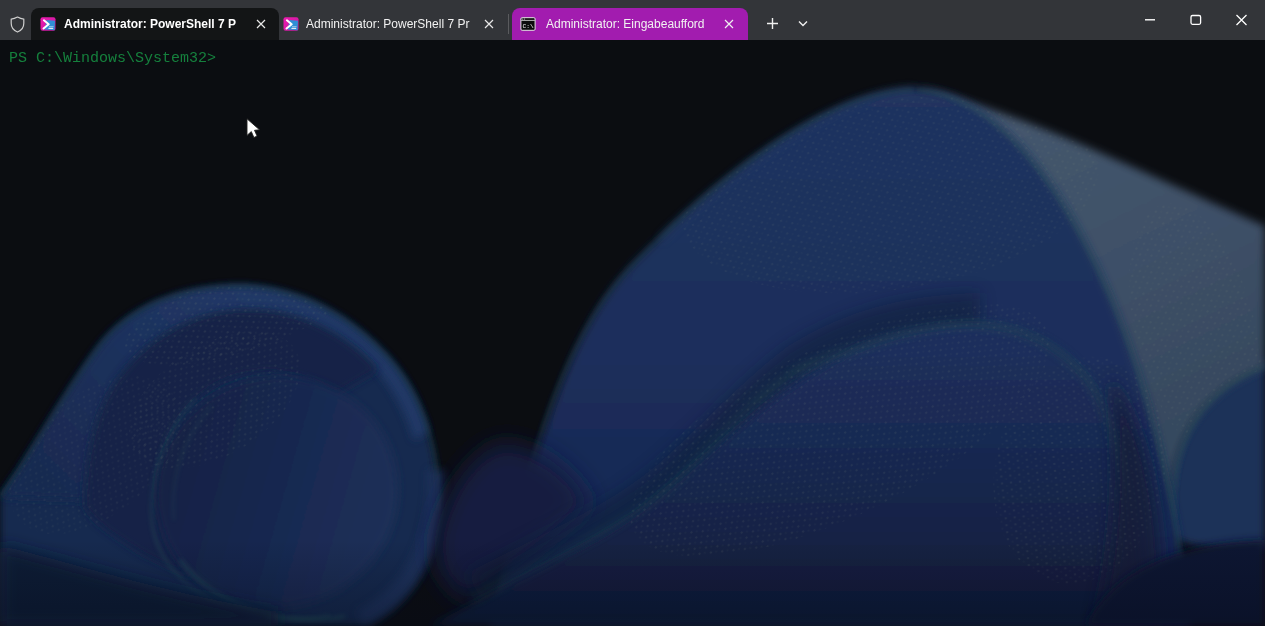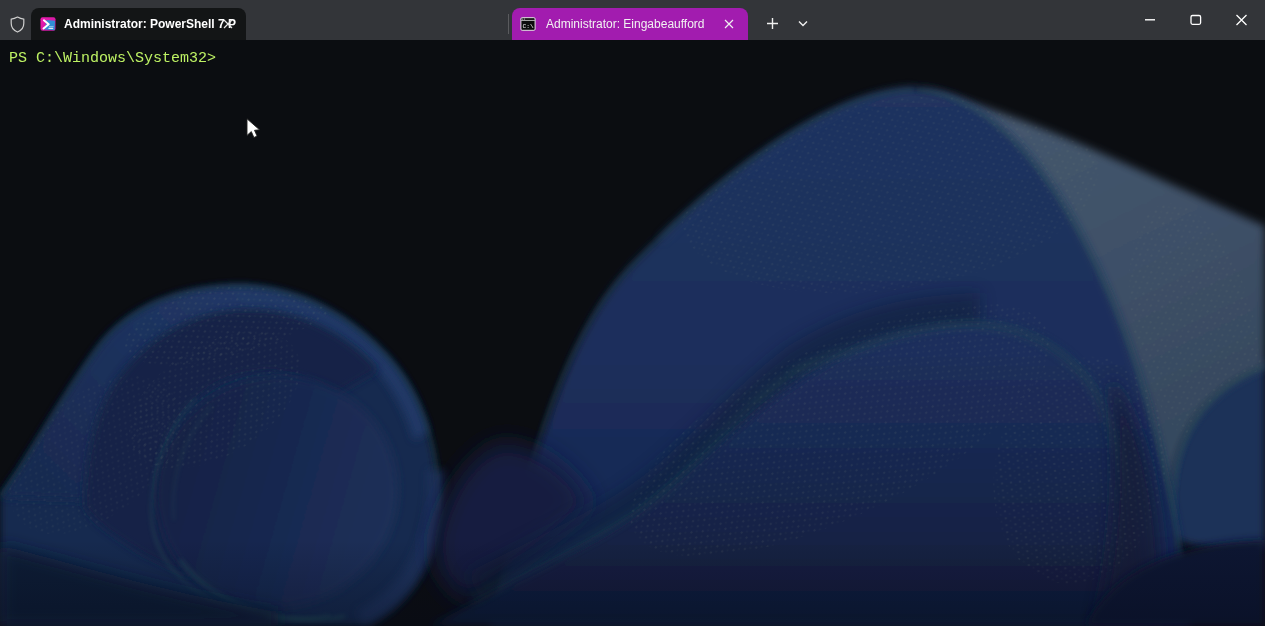"Administrator: PowerShell 7 P" #tab1 { width: 215px -> 248px }
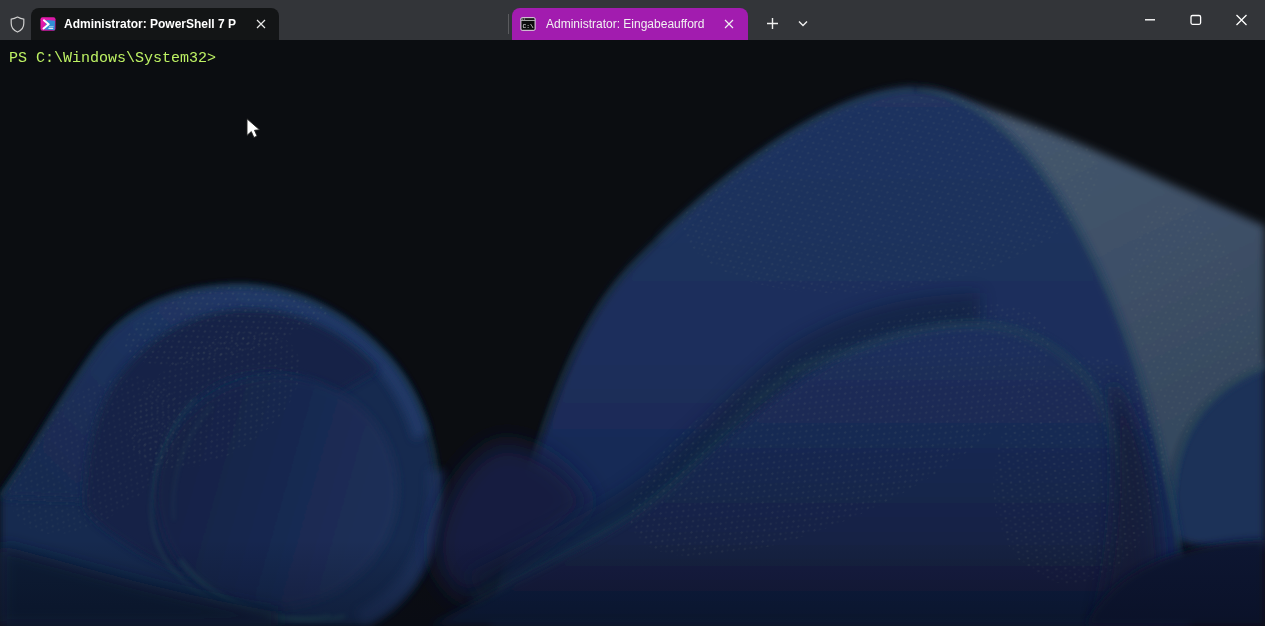"Administrator: PowerShell 7 Pr" div.tab { html: none -> <div> <svg> <defs> <linearGradient> <stop></stop> <stop></stop> </linearGradient> </defs> <rect></rect> <path></path> <path></path> <path></path> <path></path> </svg> <span>Administrator: PowerShell 7 Pr</span> <svg> <path></path> </svg> </div> }
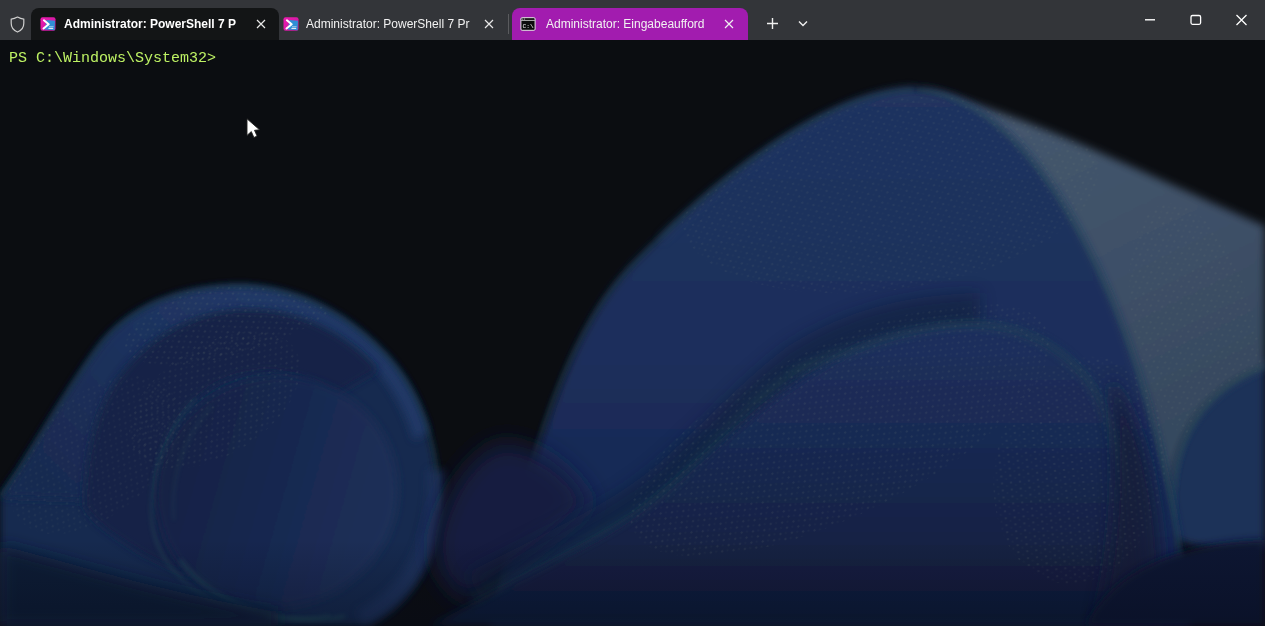"PS C:\Windows\System32>" #prompt { color: #bef264 -> #15803d }
